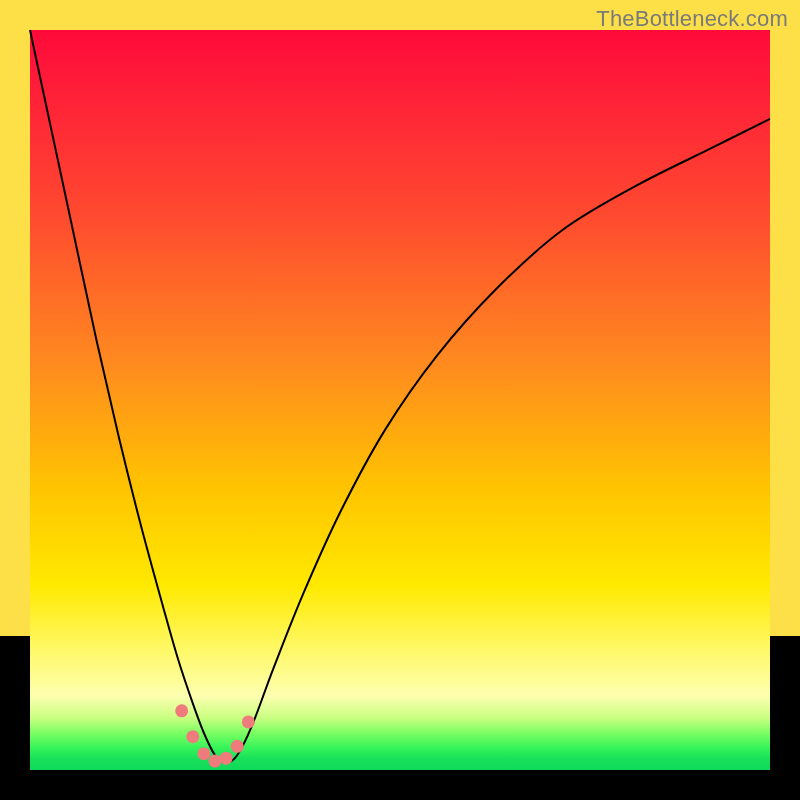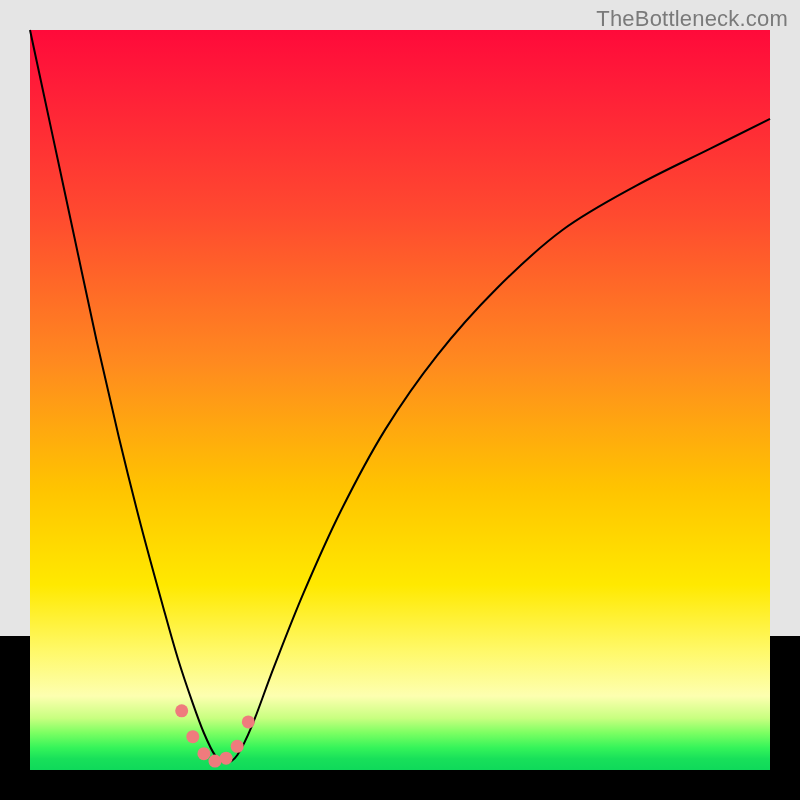"TheBottleneck.com" .frame { background: #e5e5e5 -> #fde047 }
